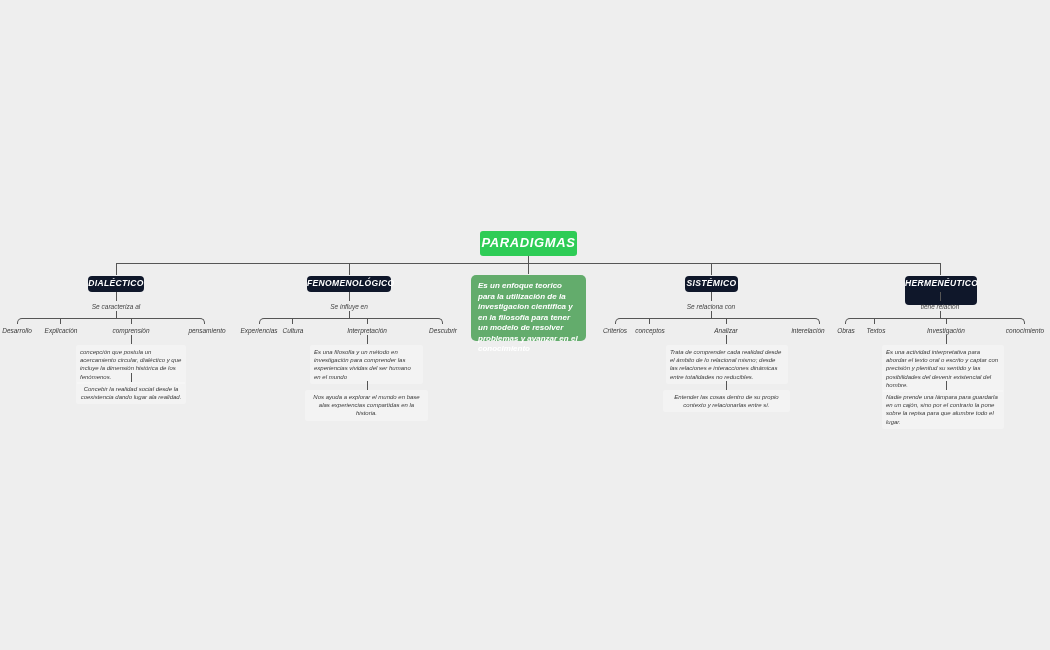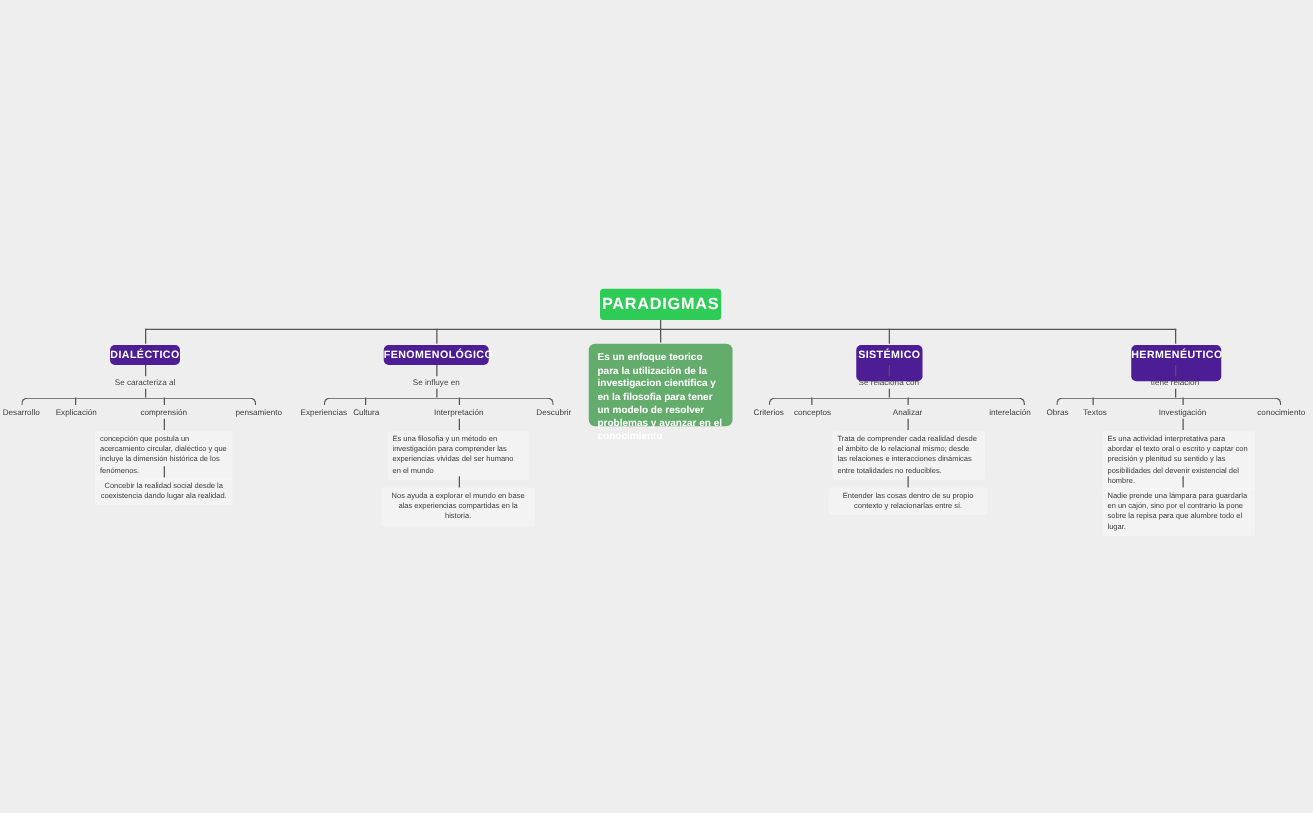"PARADIGMAS" #canvas { font-style: none -> italic }
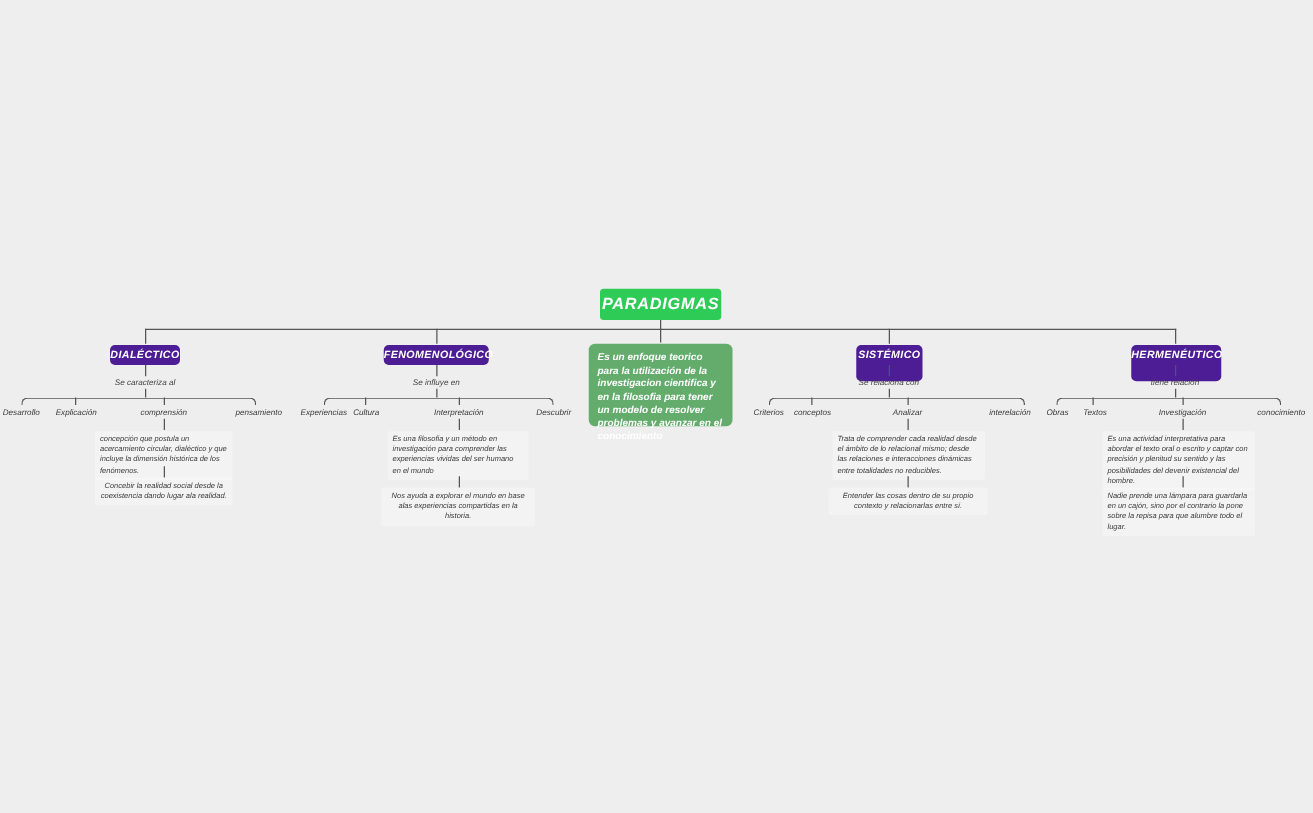"DIALÉCTICO" .node-branch { background: #4c1d95 -> #0f172a }
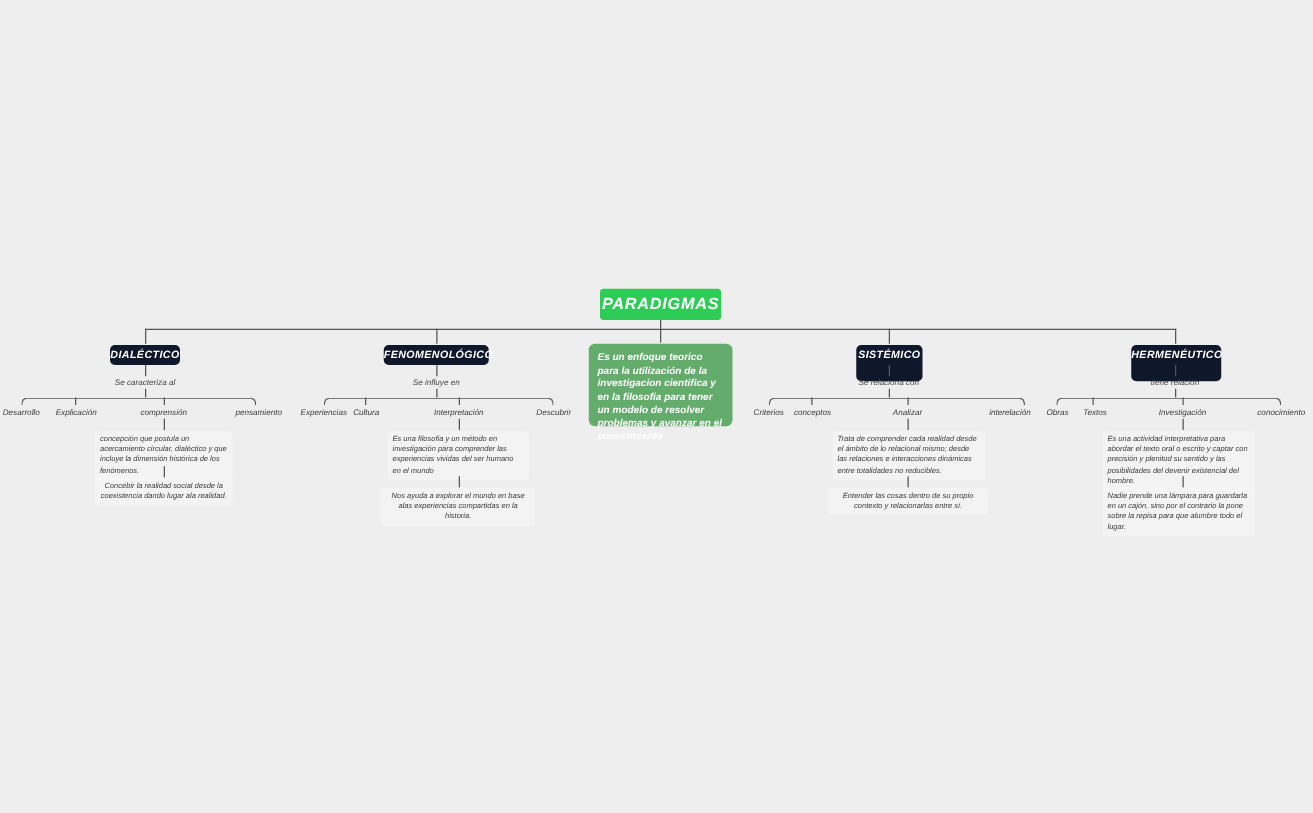"SISTÉMICO" div.abs { height: 29px -> 16px }
